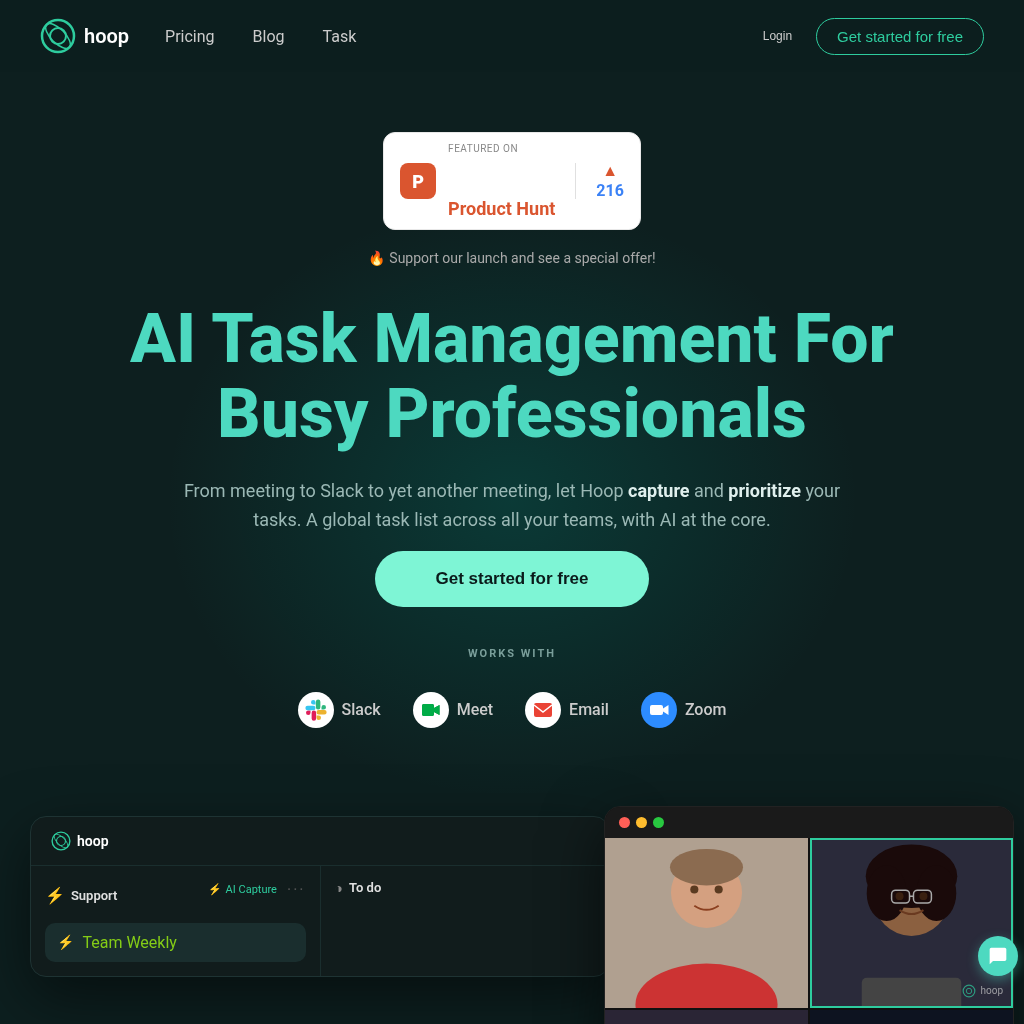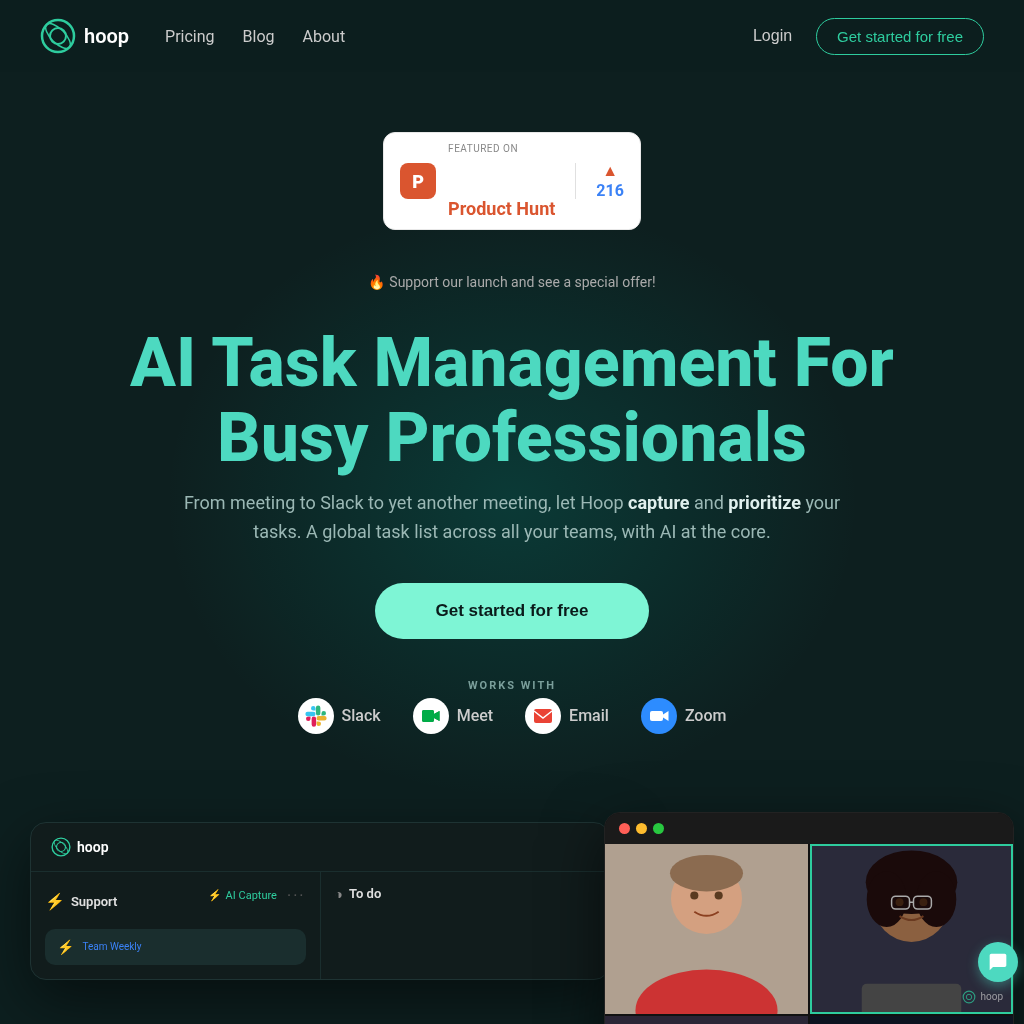"Pricing" .nav-links { gap: 28px -> 38px }
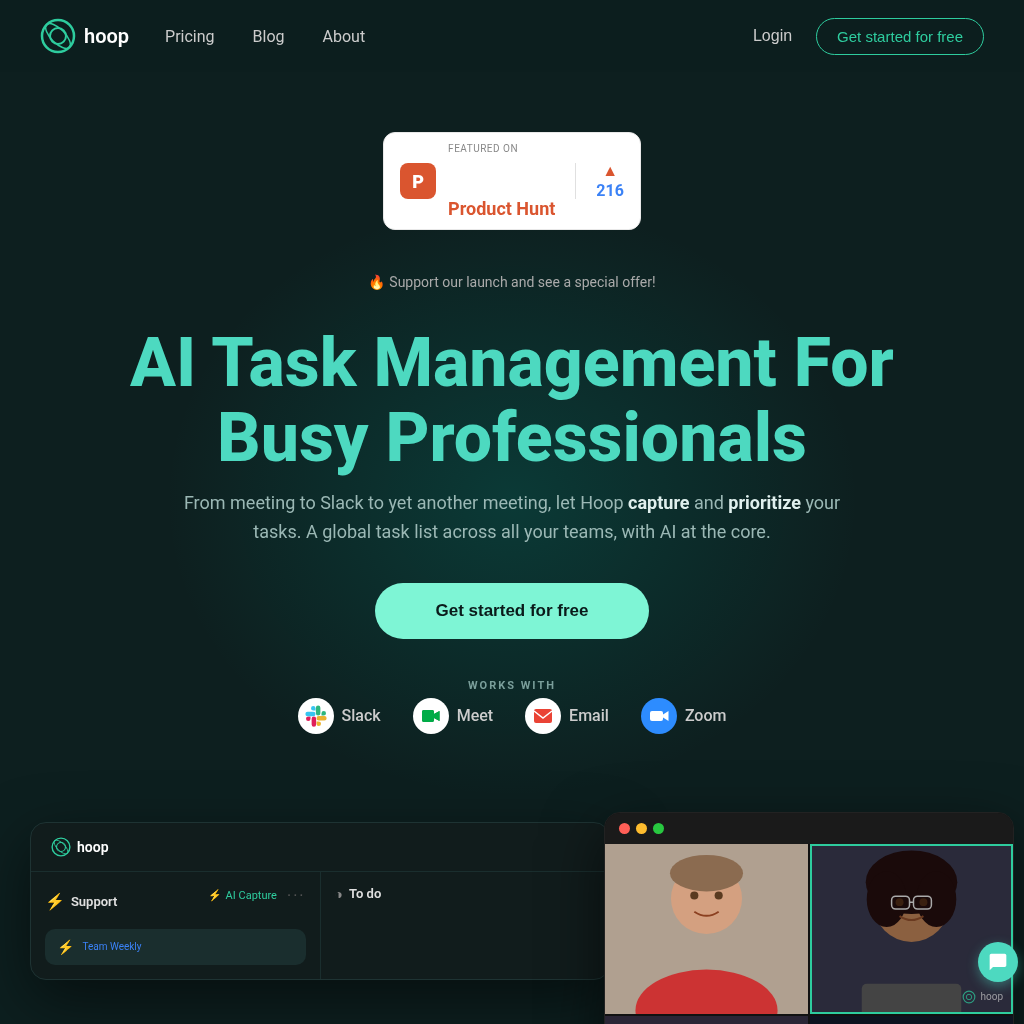"About" a.nav-link { text: About -> Task }
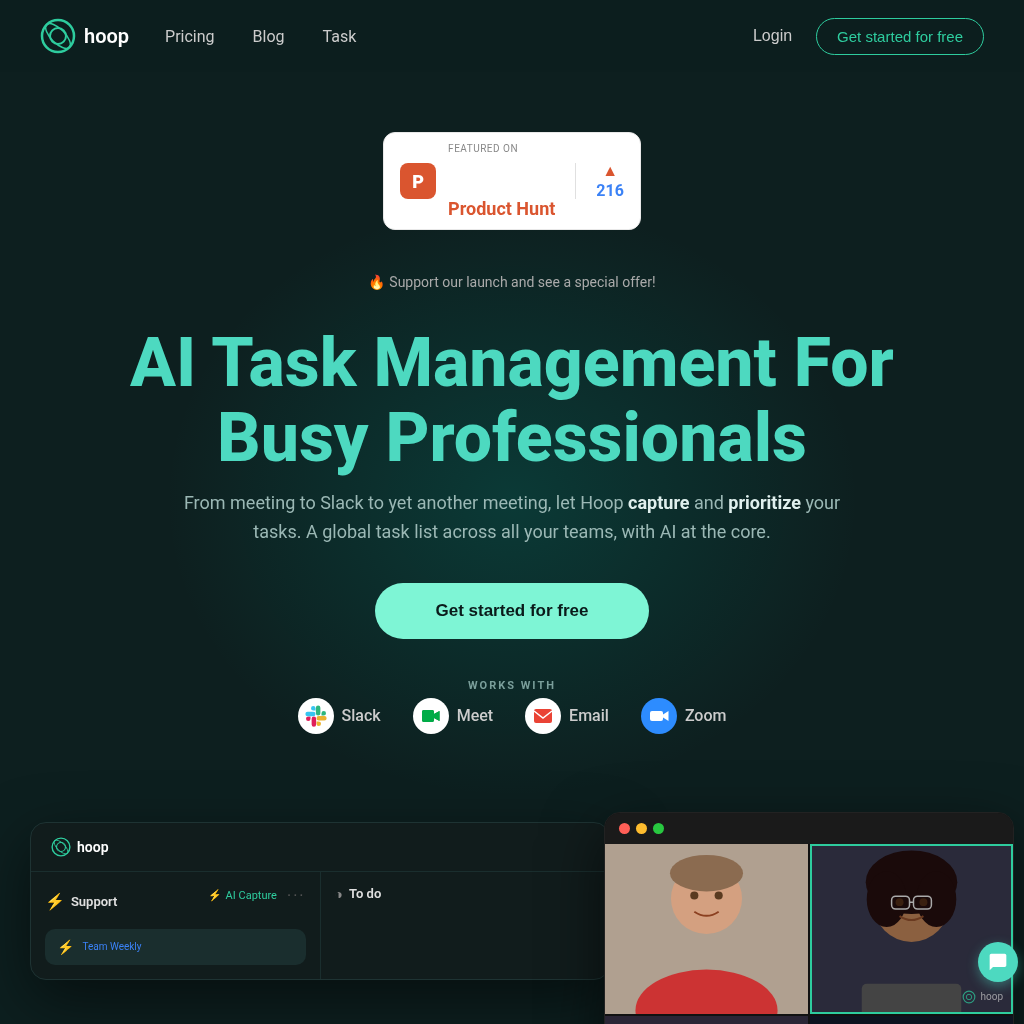"Login" .btn-login { font-size: 16px -> 12px }
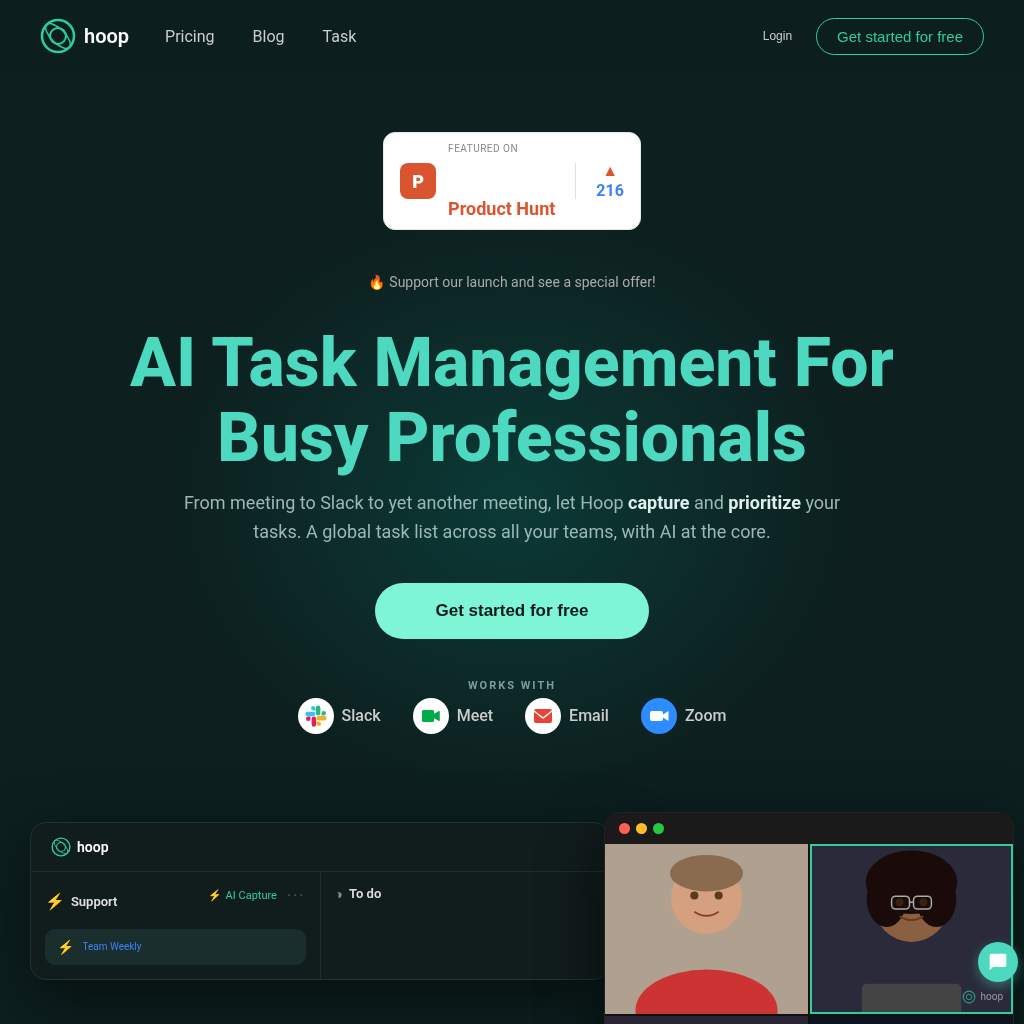"🔥 Support our launch and" .ph-sub { margin-top: 24px -> none }
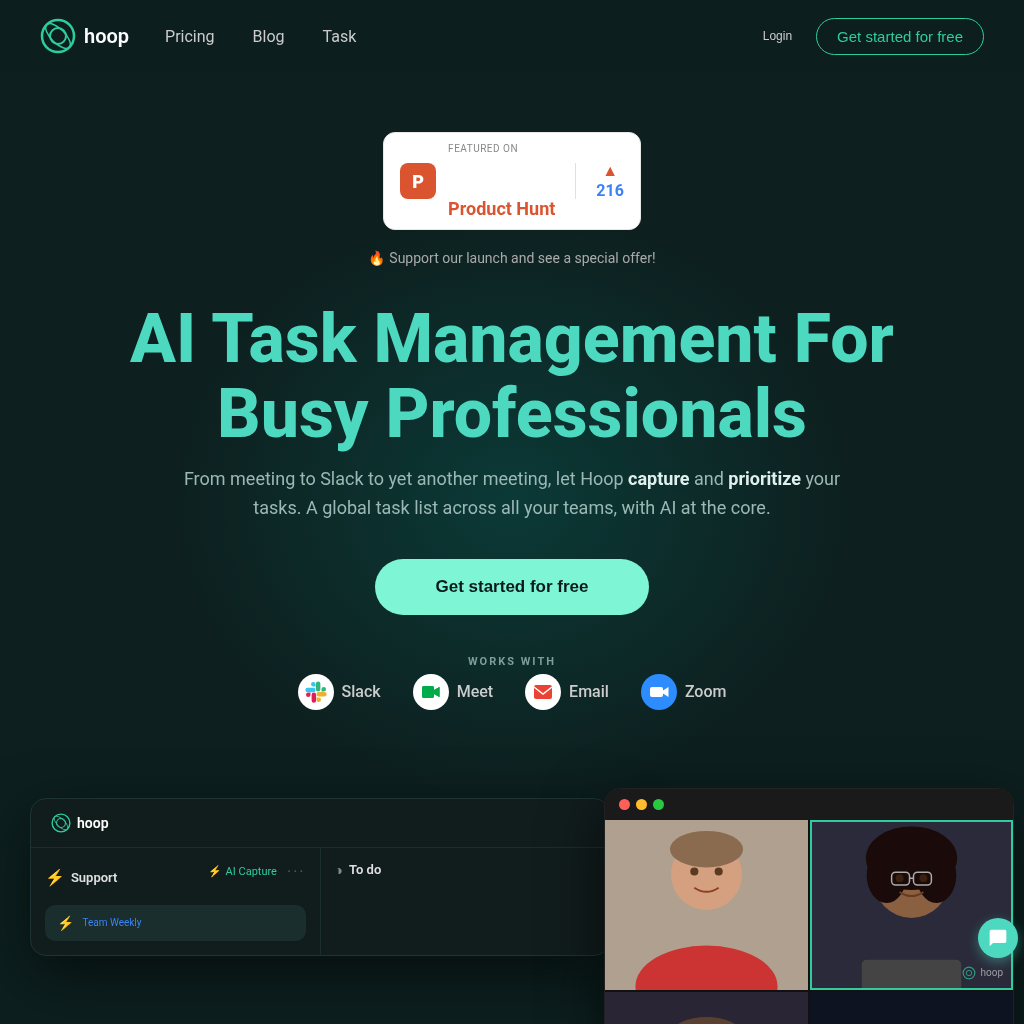"AI Task Management For Busy" .hero-title { margin-bottom: 12px -> 24px }
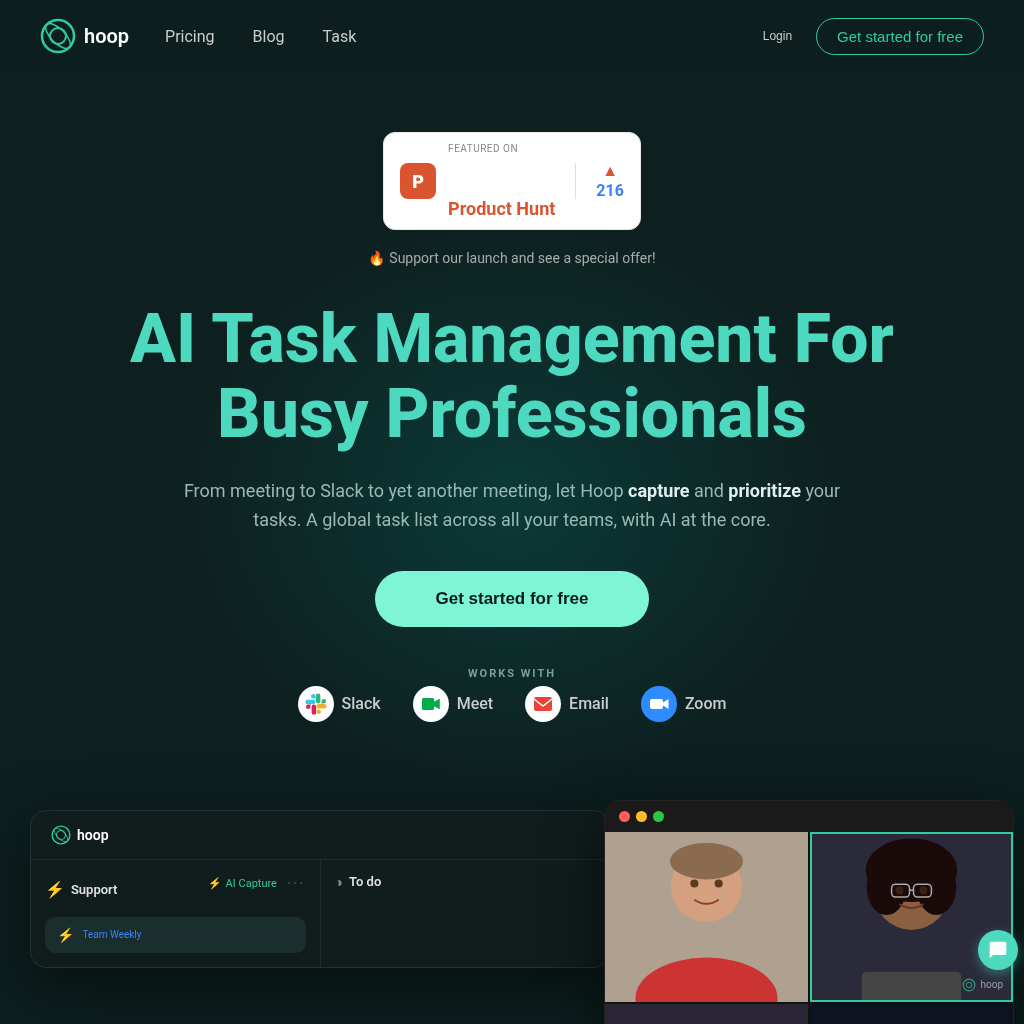"From meeting to Slack to" .hero-subtitle { margin-bottom: 36px -> 16px }
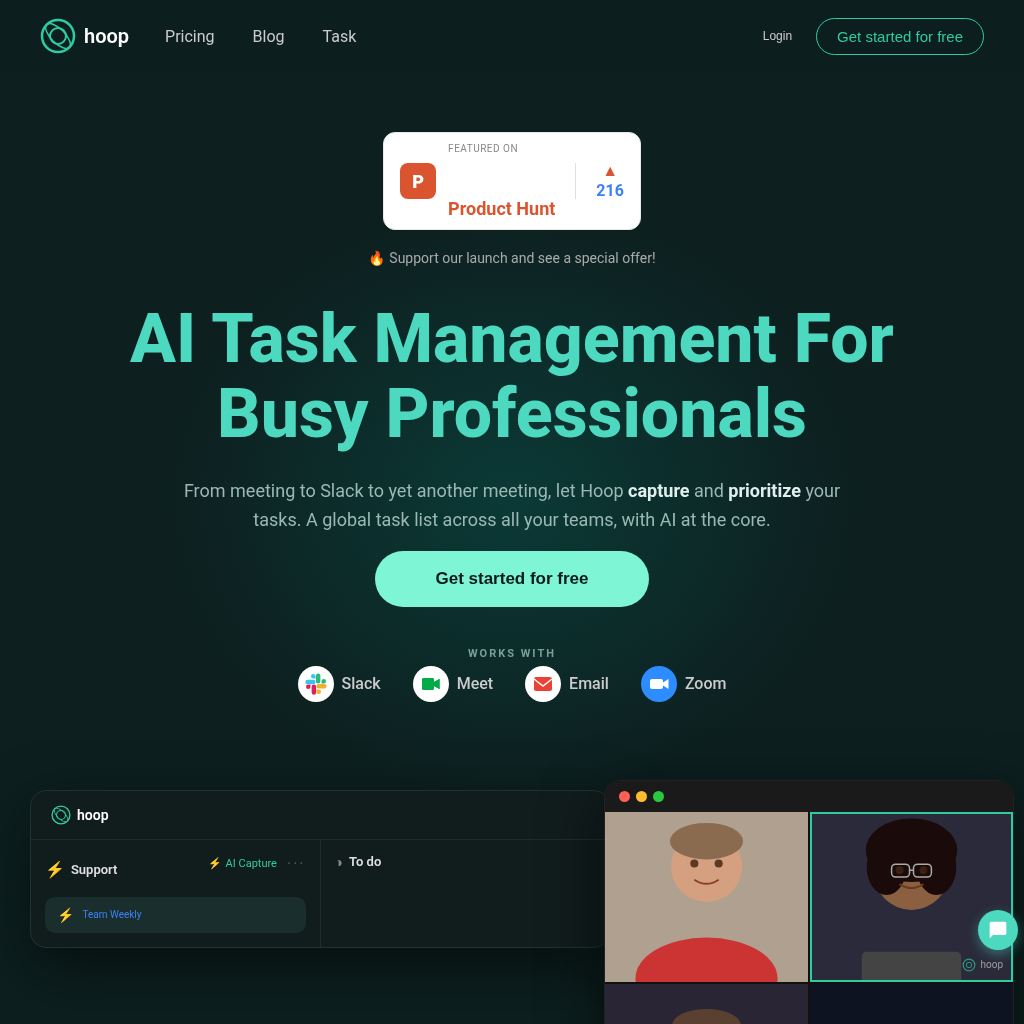"WORKS WITH" .works-with-section { gap: 6px -> 32px }
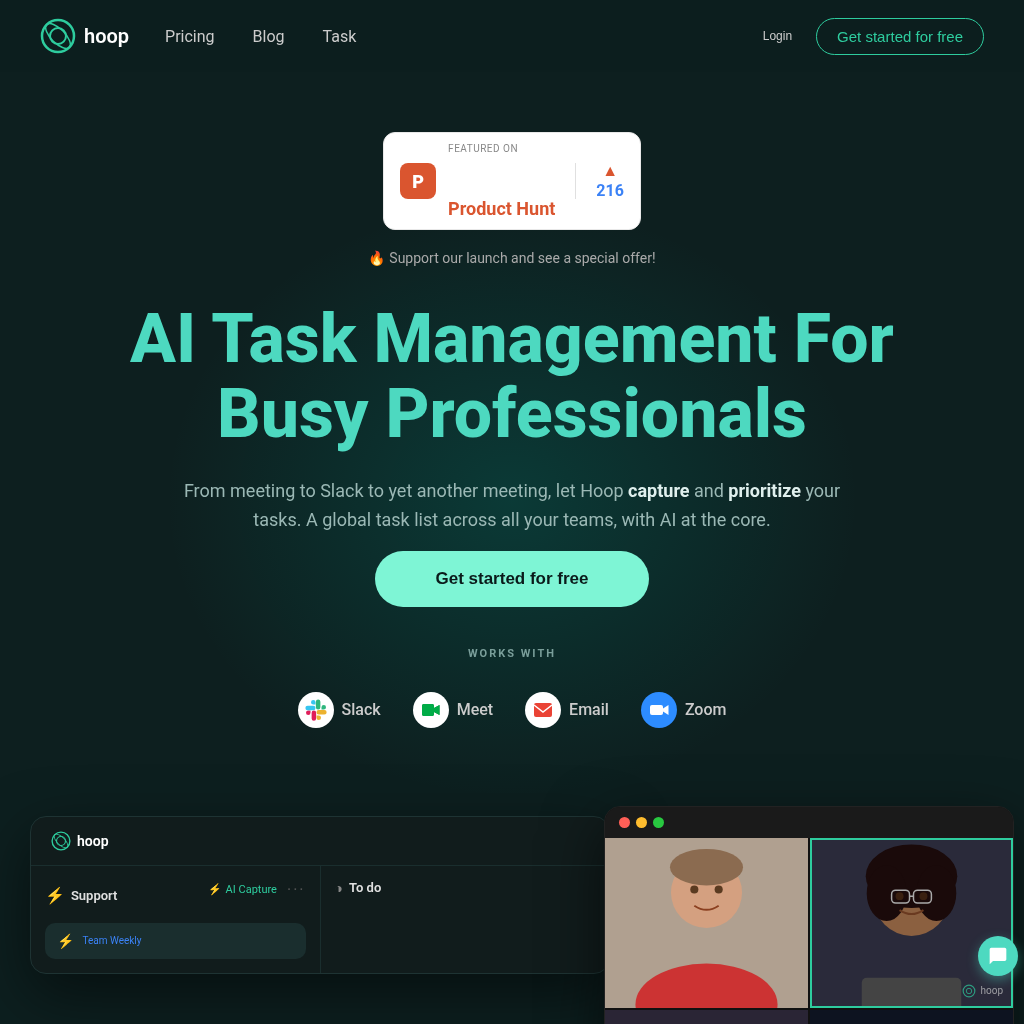"Team Weekly" .task-text { color: #3b82f6 -> #84cc16; font-size: 10px -> 16px }
